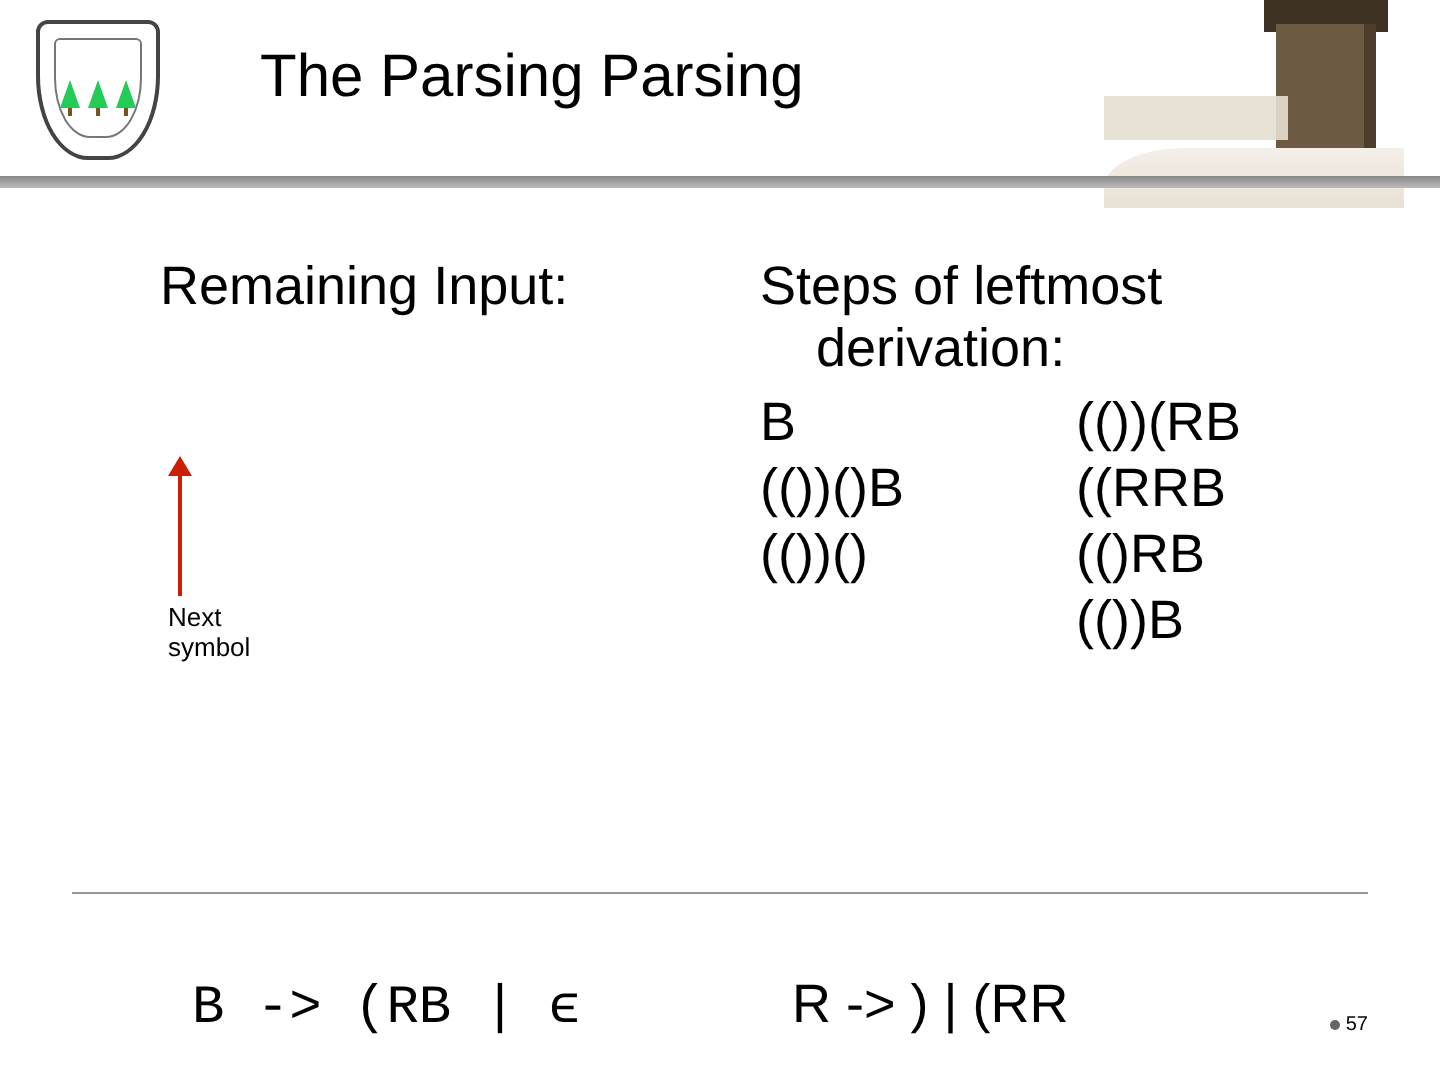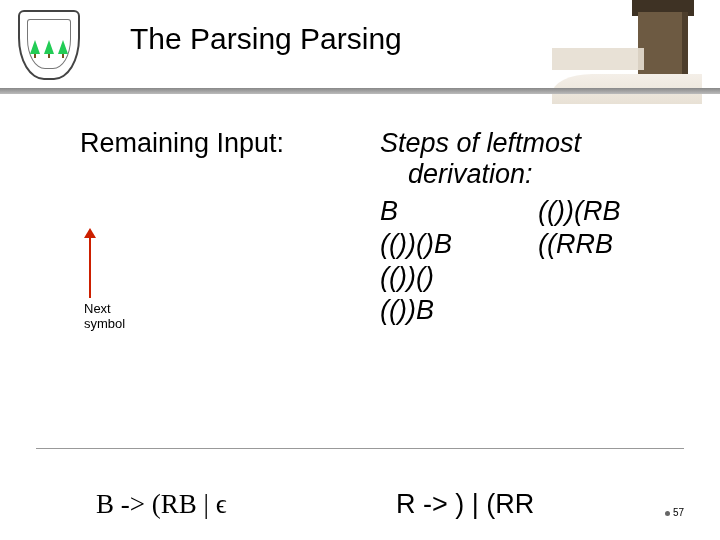"Steps of leftmost" .right-col { font-style: italic -> none }
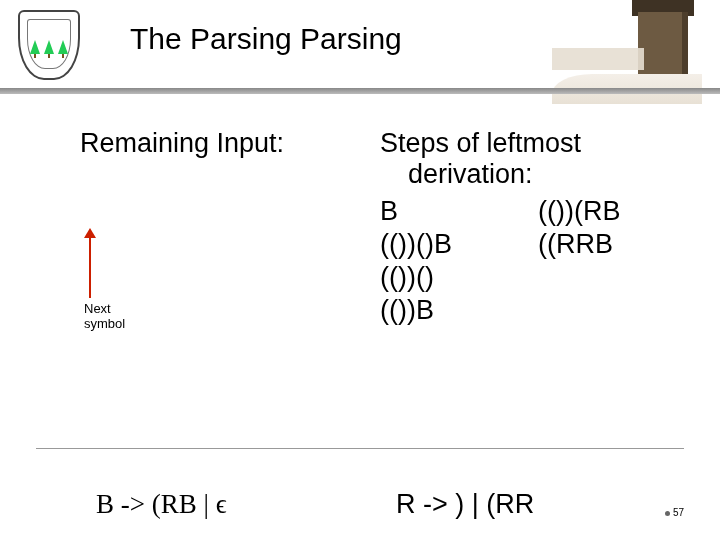"(()RB" div { html: none -> <div>(()RB</div> }
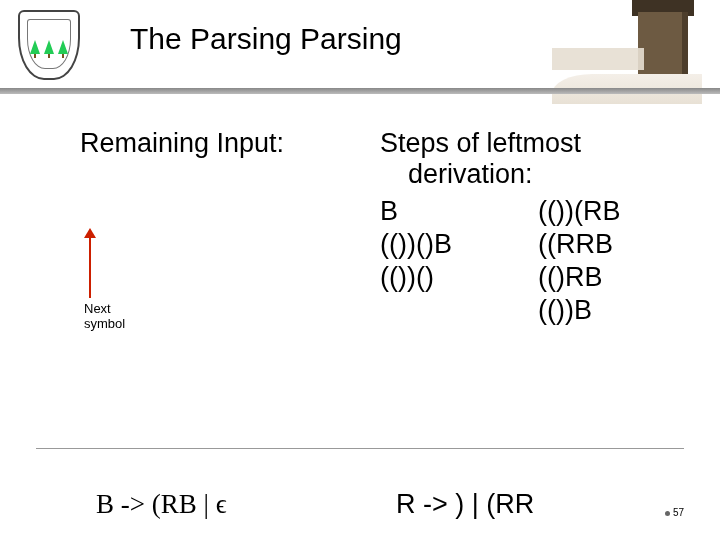"B -> (RB | ϵ" .eps { font-family: Liberation Serif, serif -> Liberation Mono, monospace }
